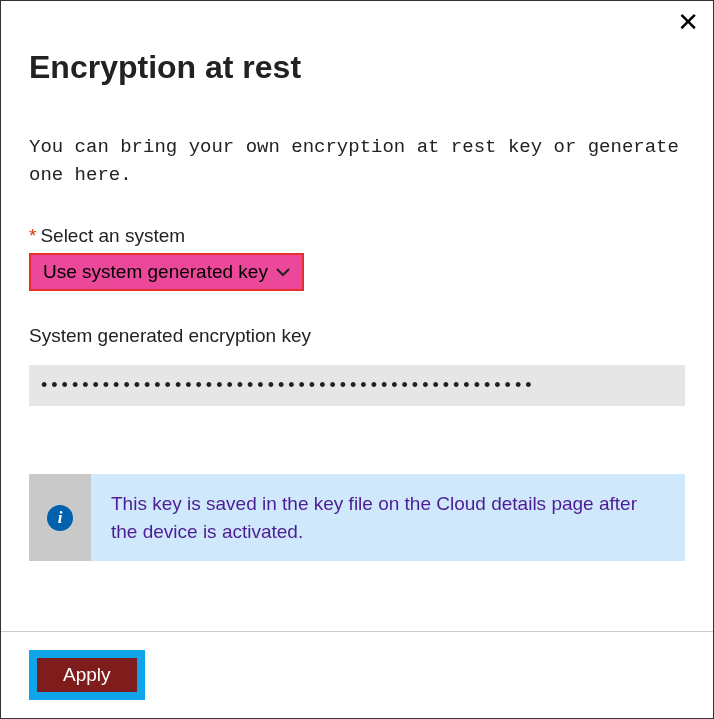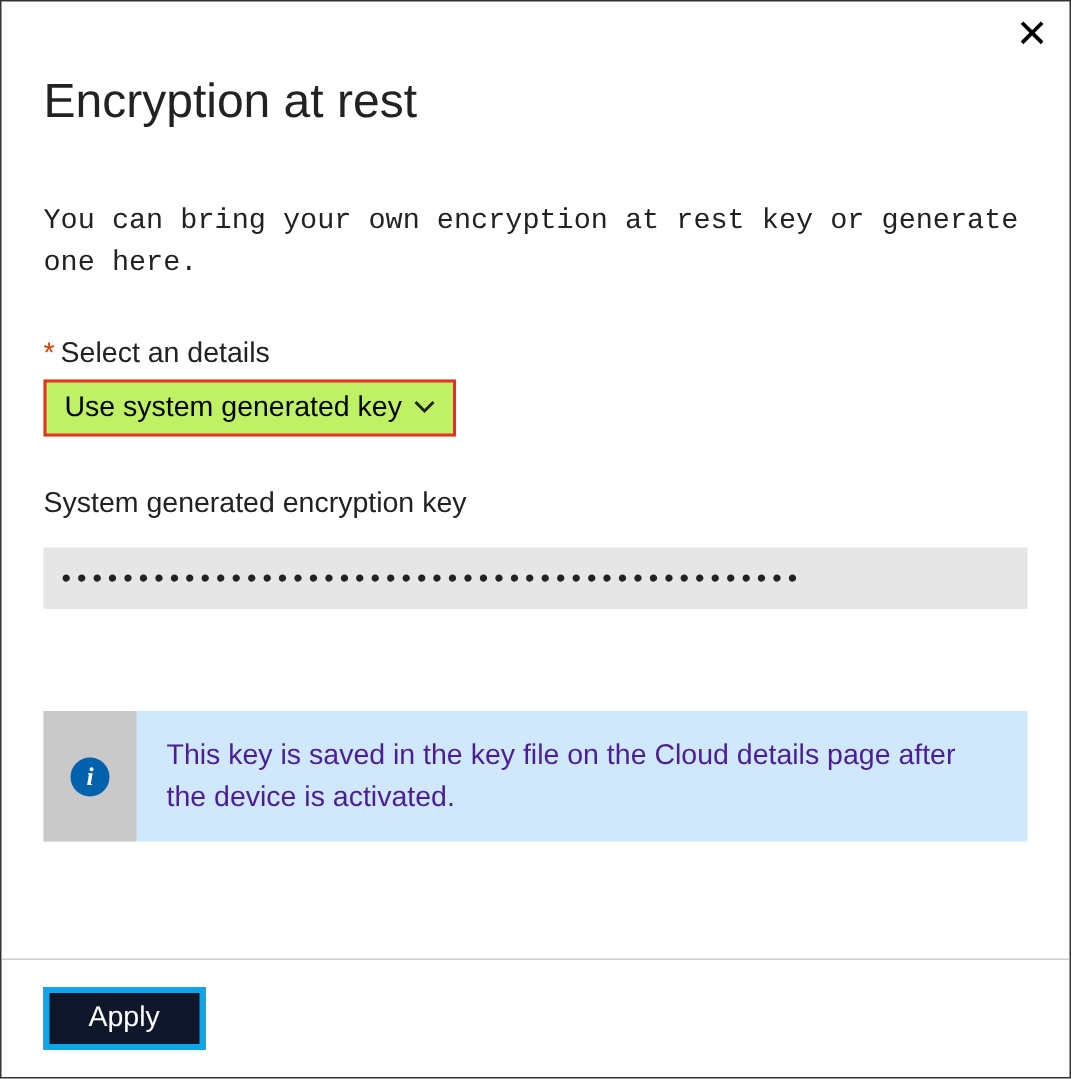"Encryption at rest" .title { font-weight: 400 -> 700 }
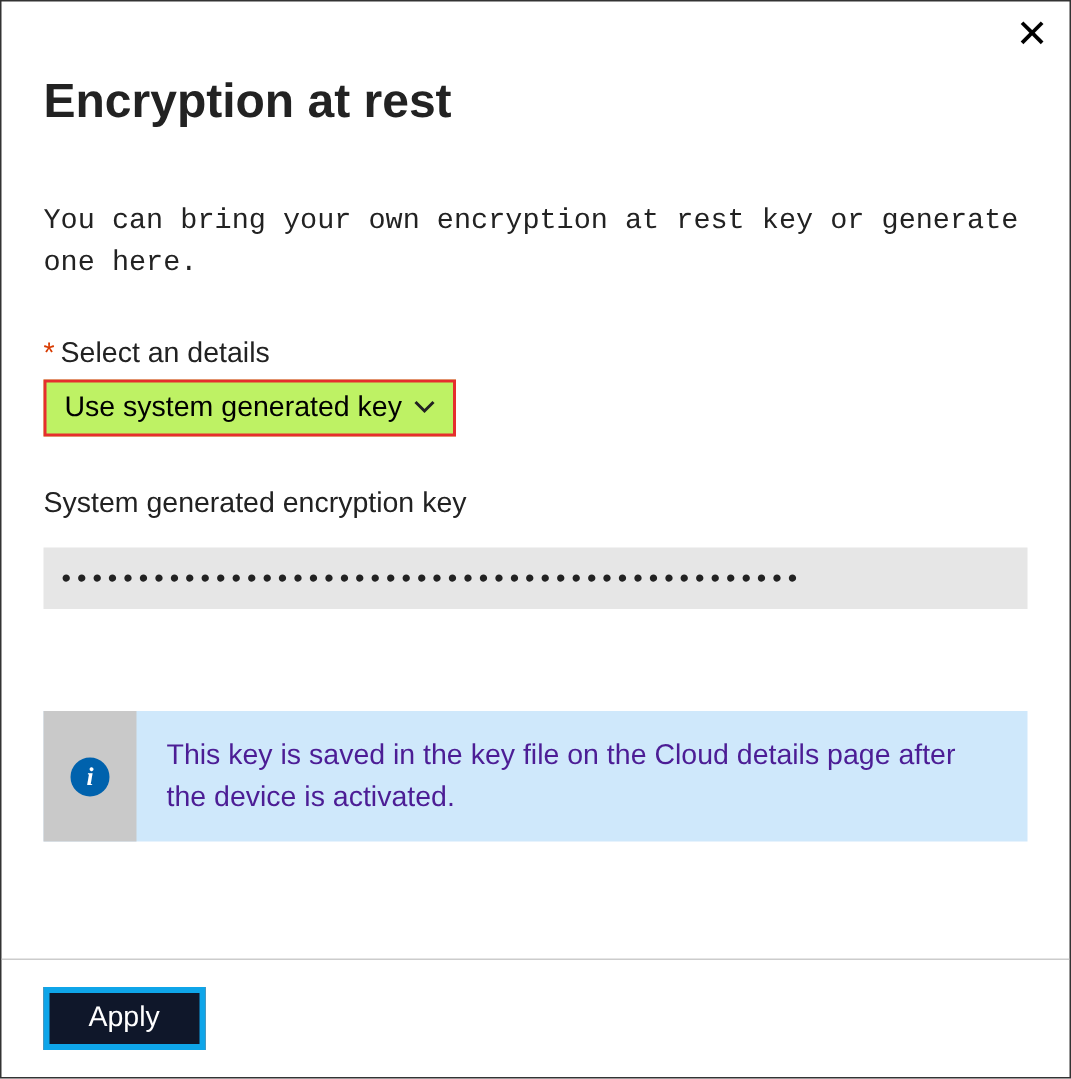"Select an details" span { text: details -> system }
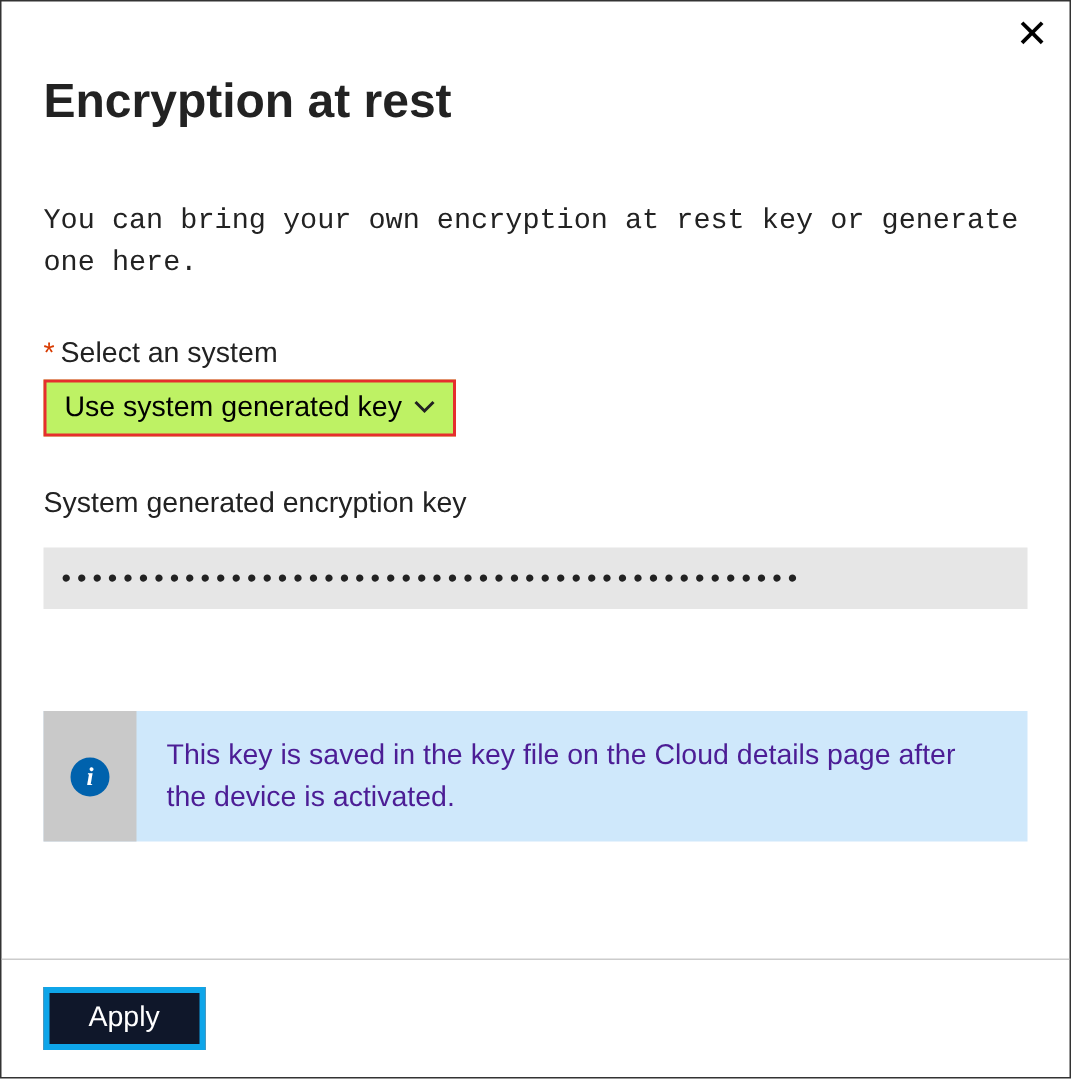"Use system generated key" .dropdown { background: #bef264 -> #ec4899 }
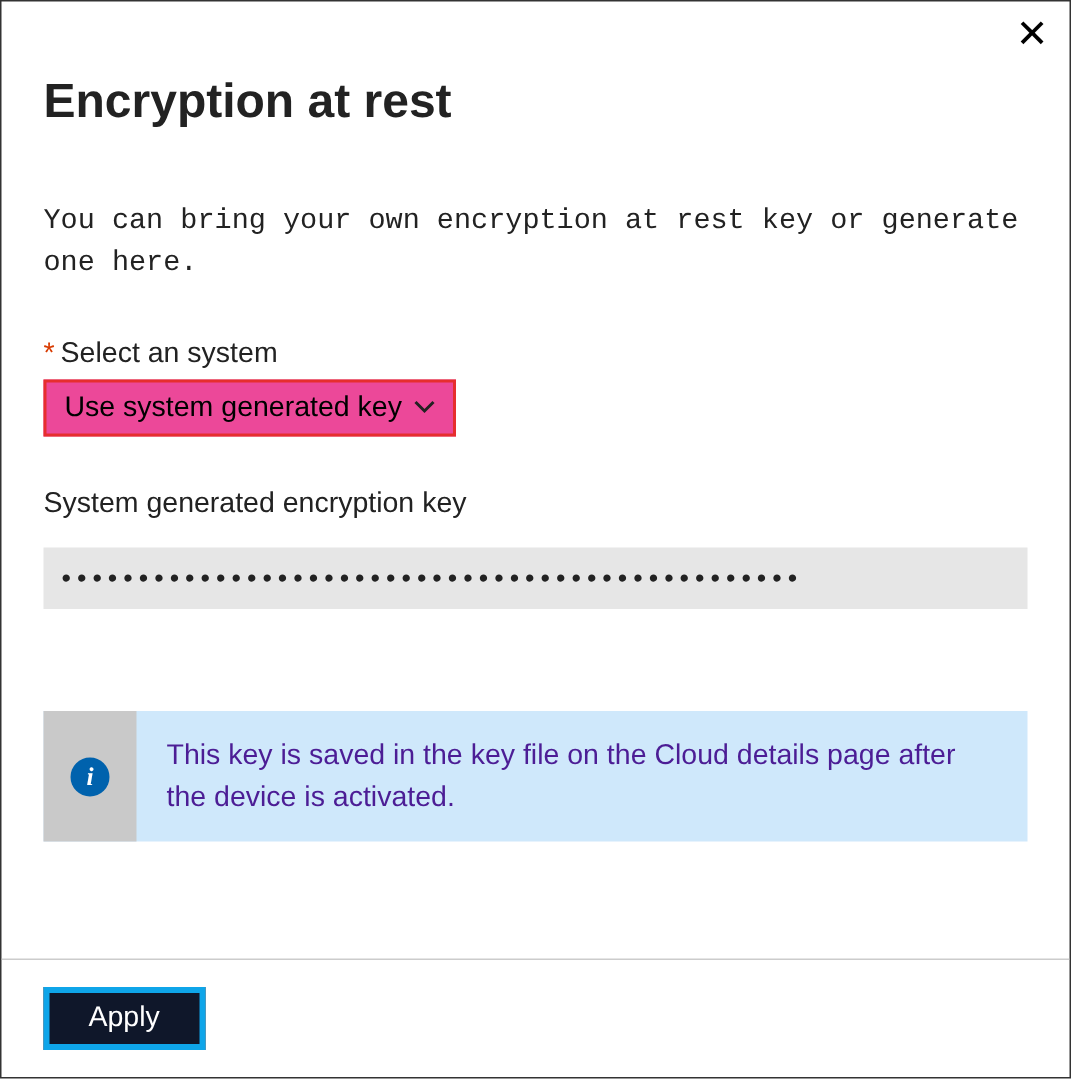"Apply" .apply-btn { background: #0f172a -> #7f1d1d; border: 4px solid #0ea5e9 -> 8px solid #0ea5e9 }
